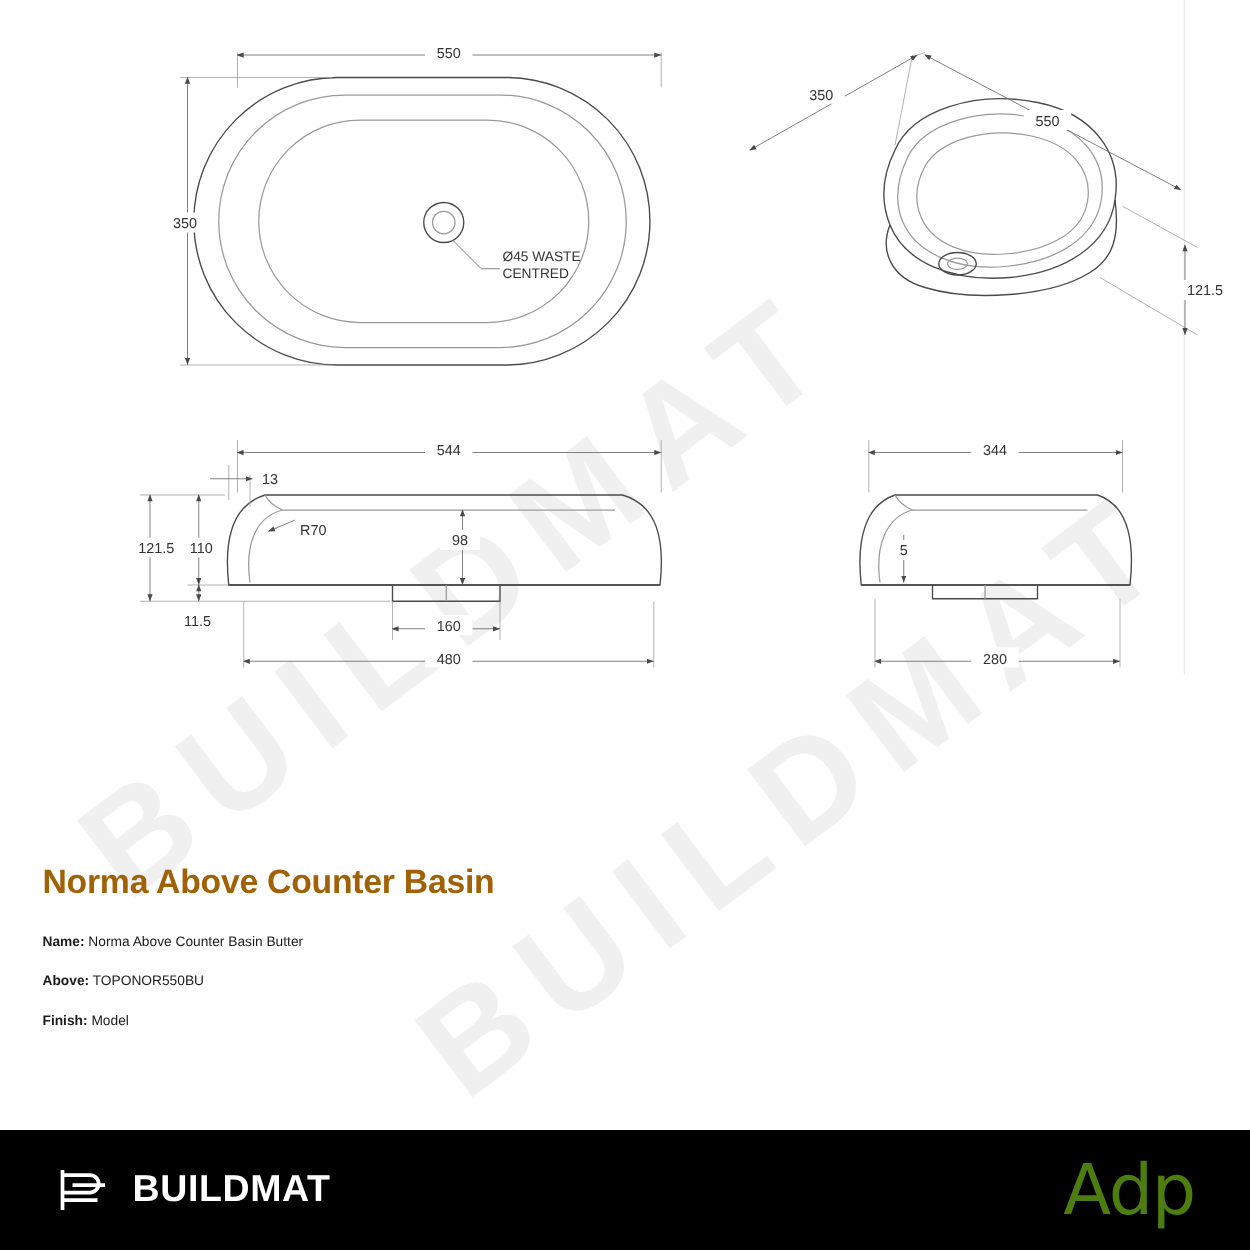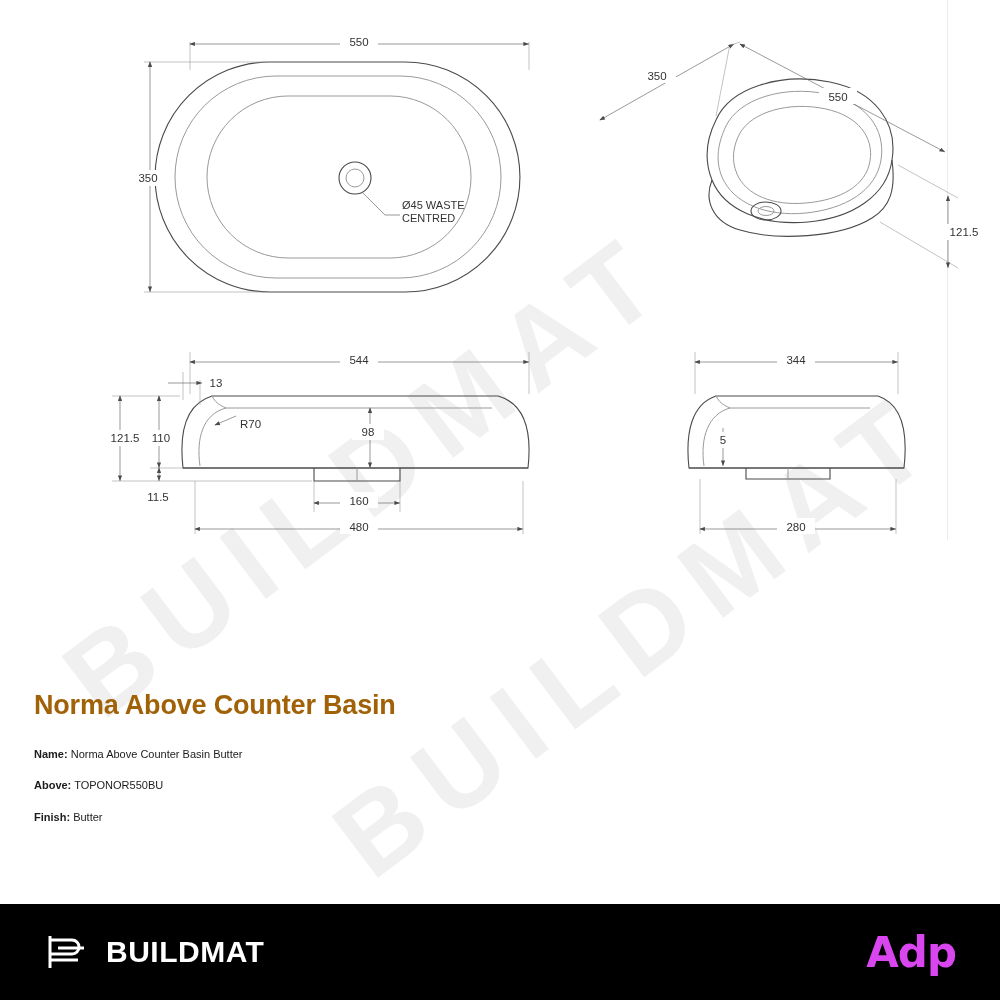"Butter" span.spec-value { text: Butter -> Model }
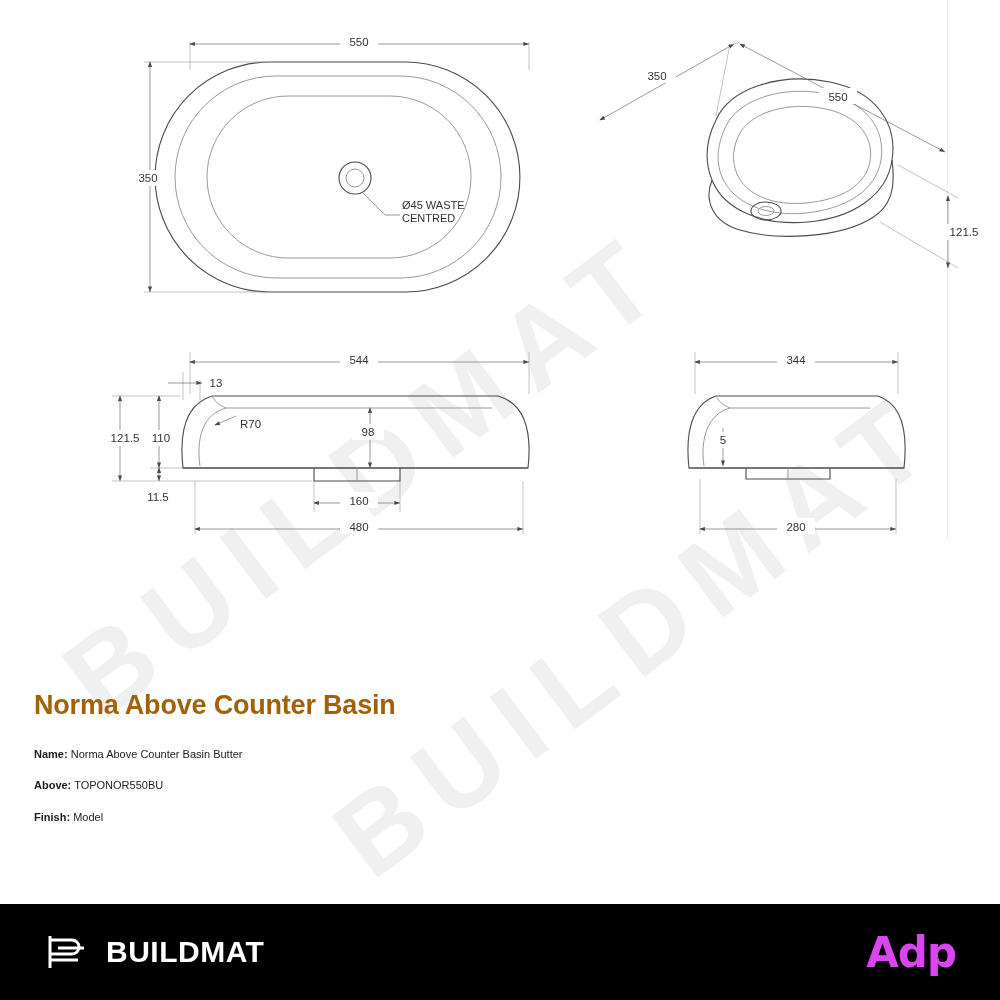"Adp" .adp-word { color: #d946ef -> #4d7c0f; font-size: 42px -> 56px; font-weight: bold -> none }
